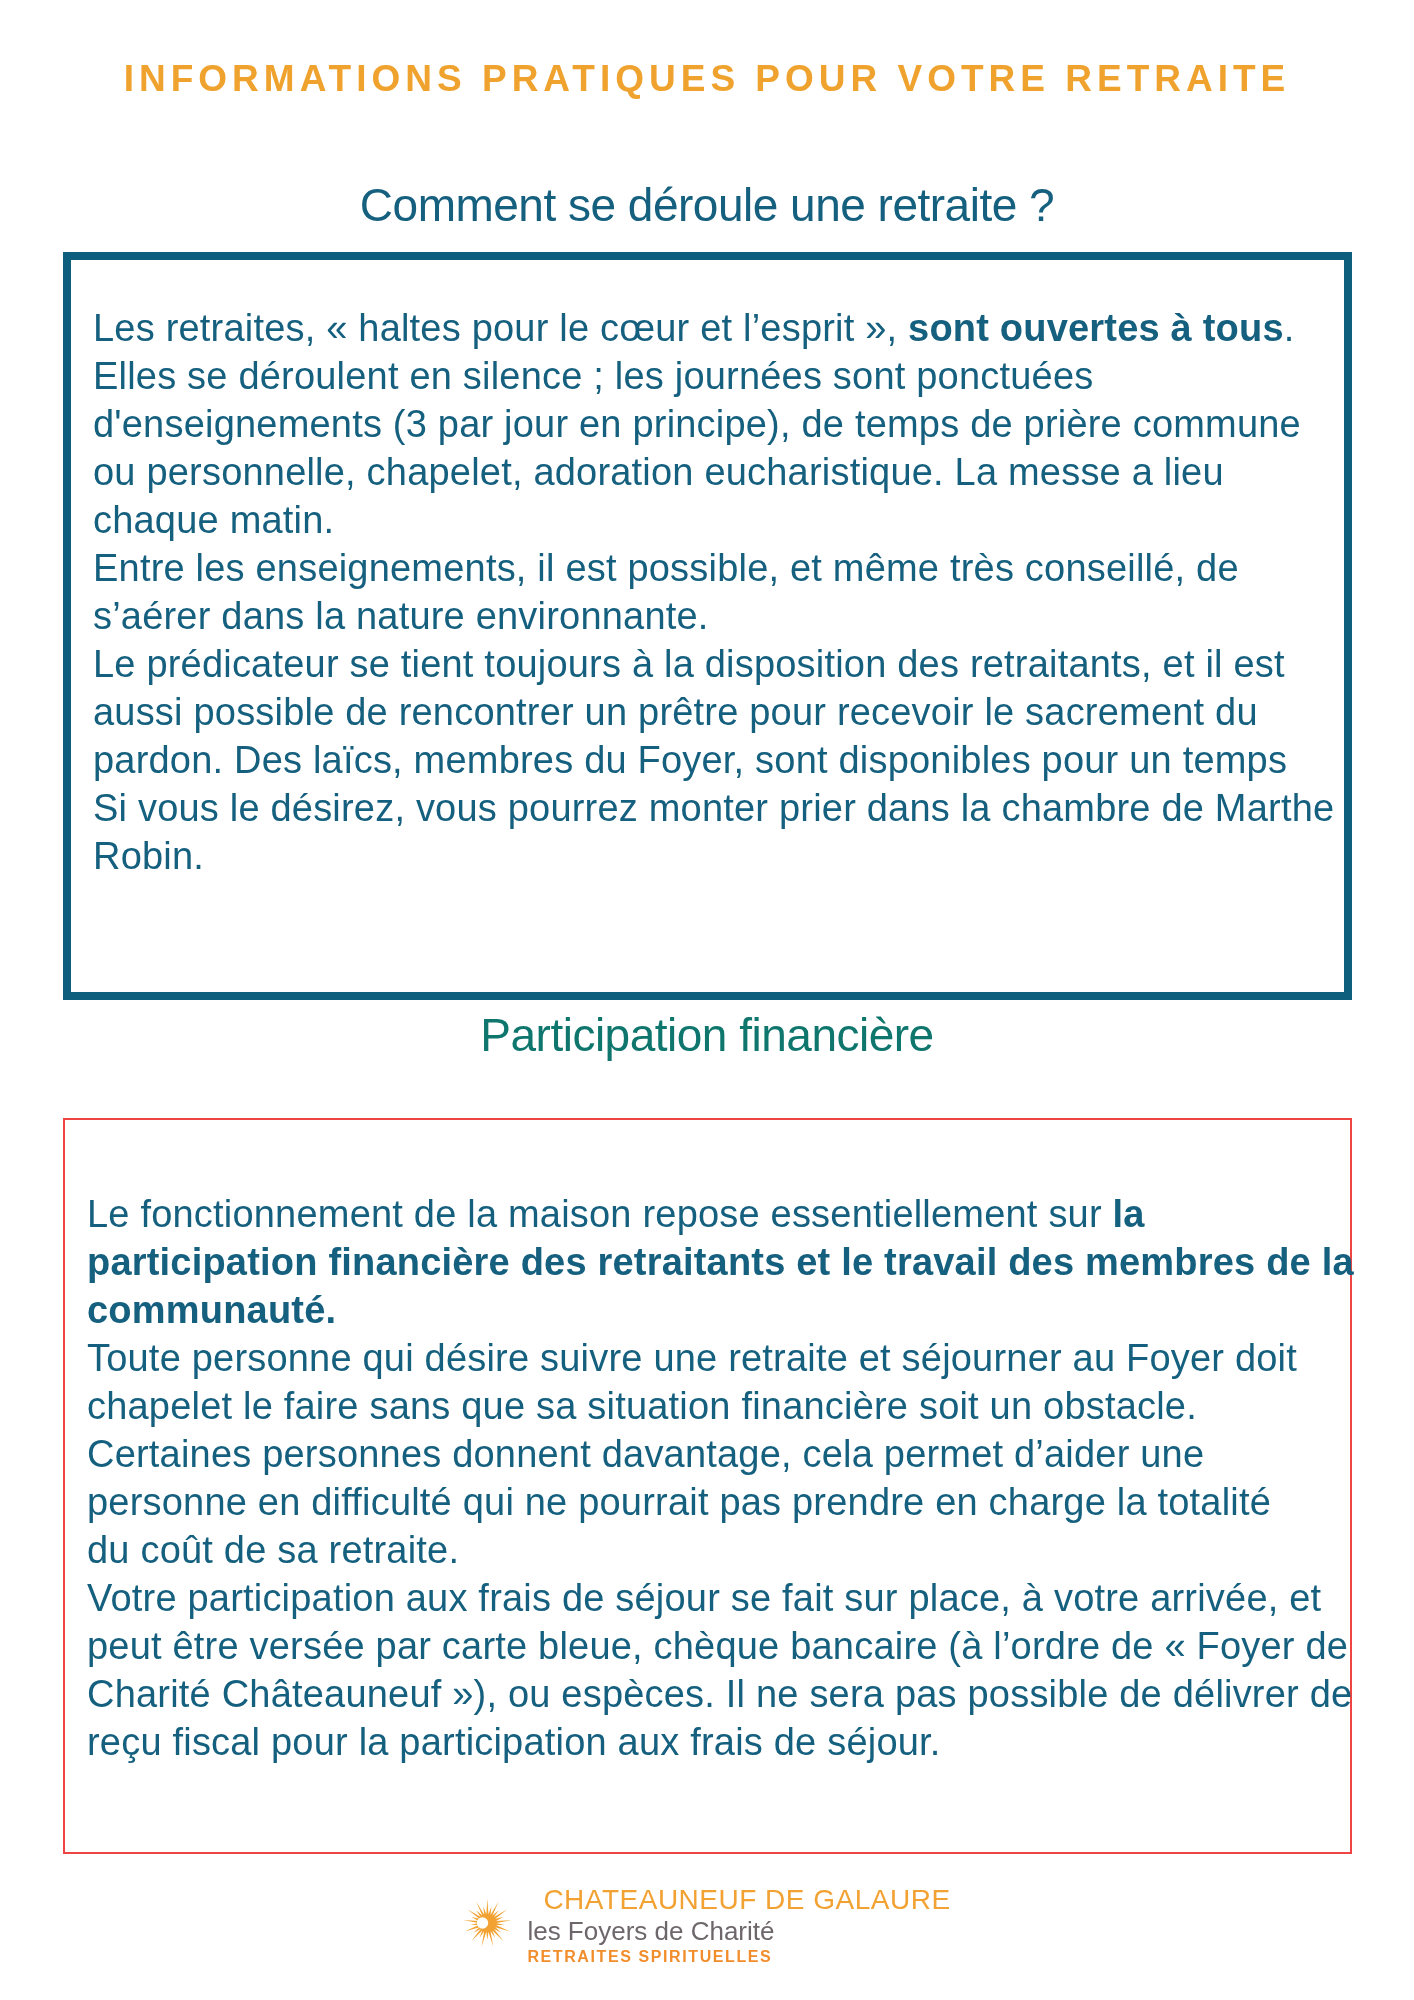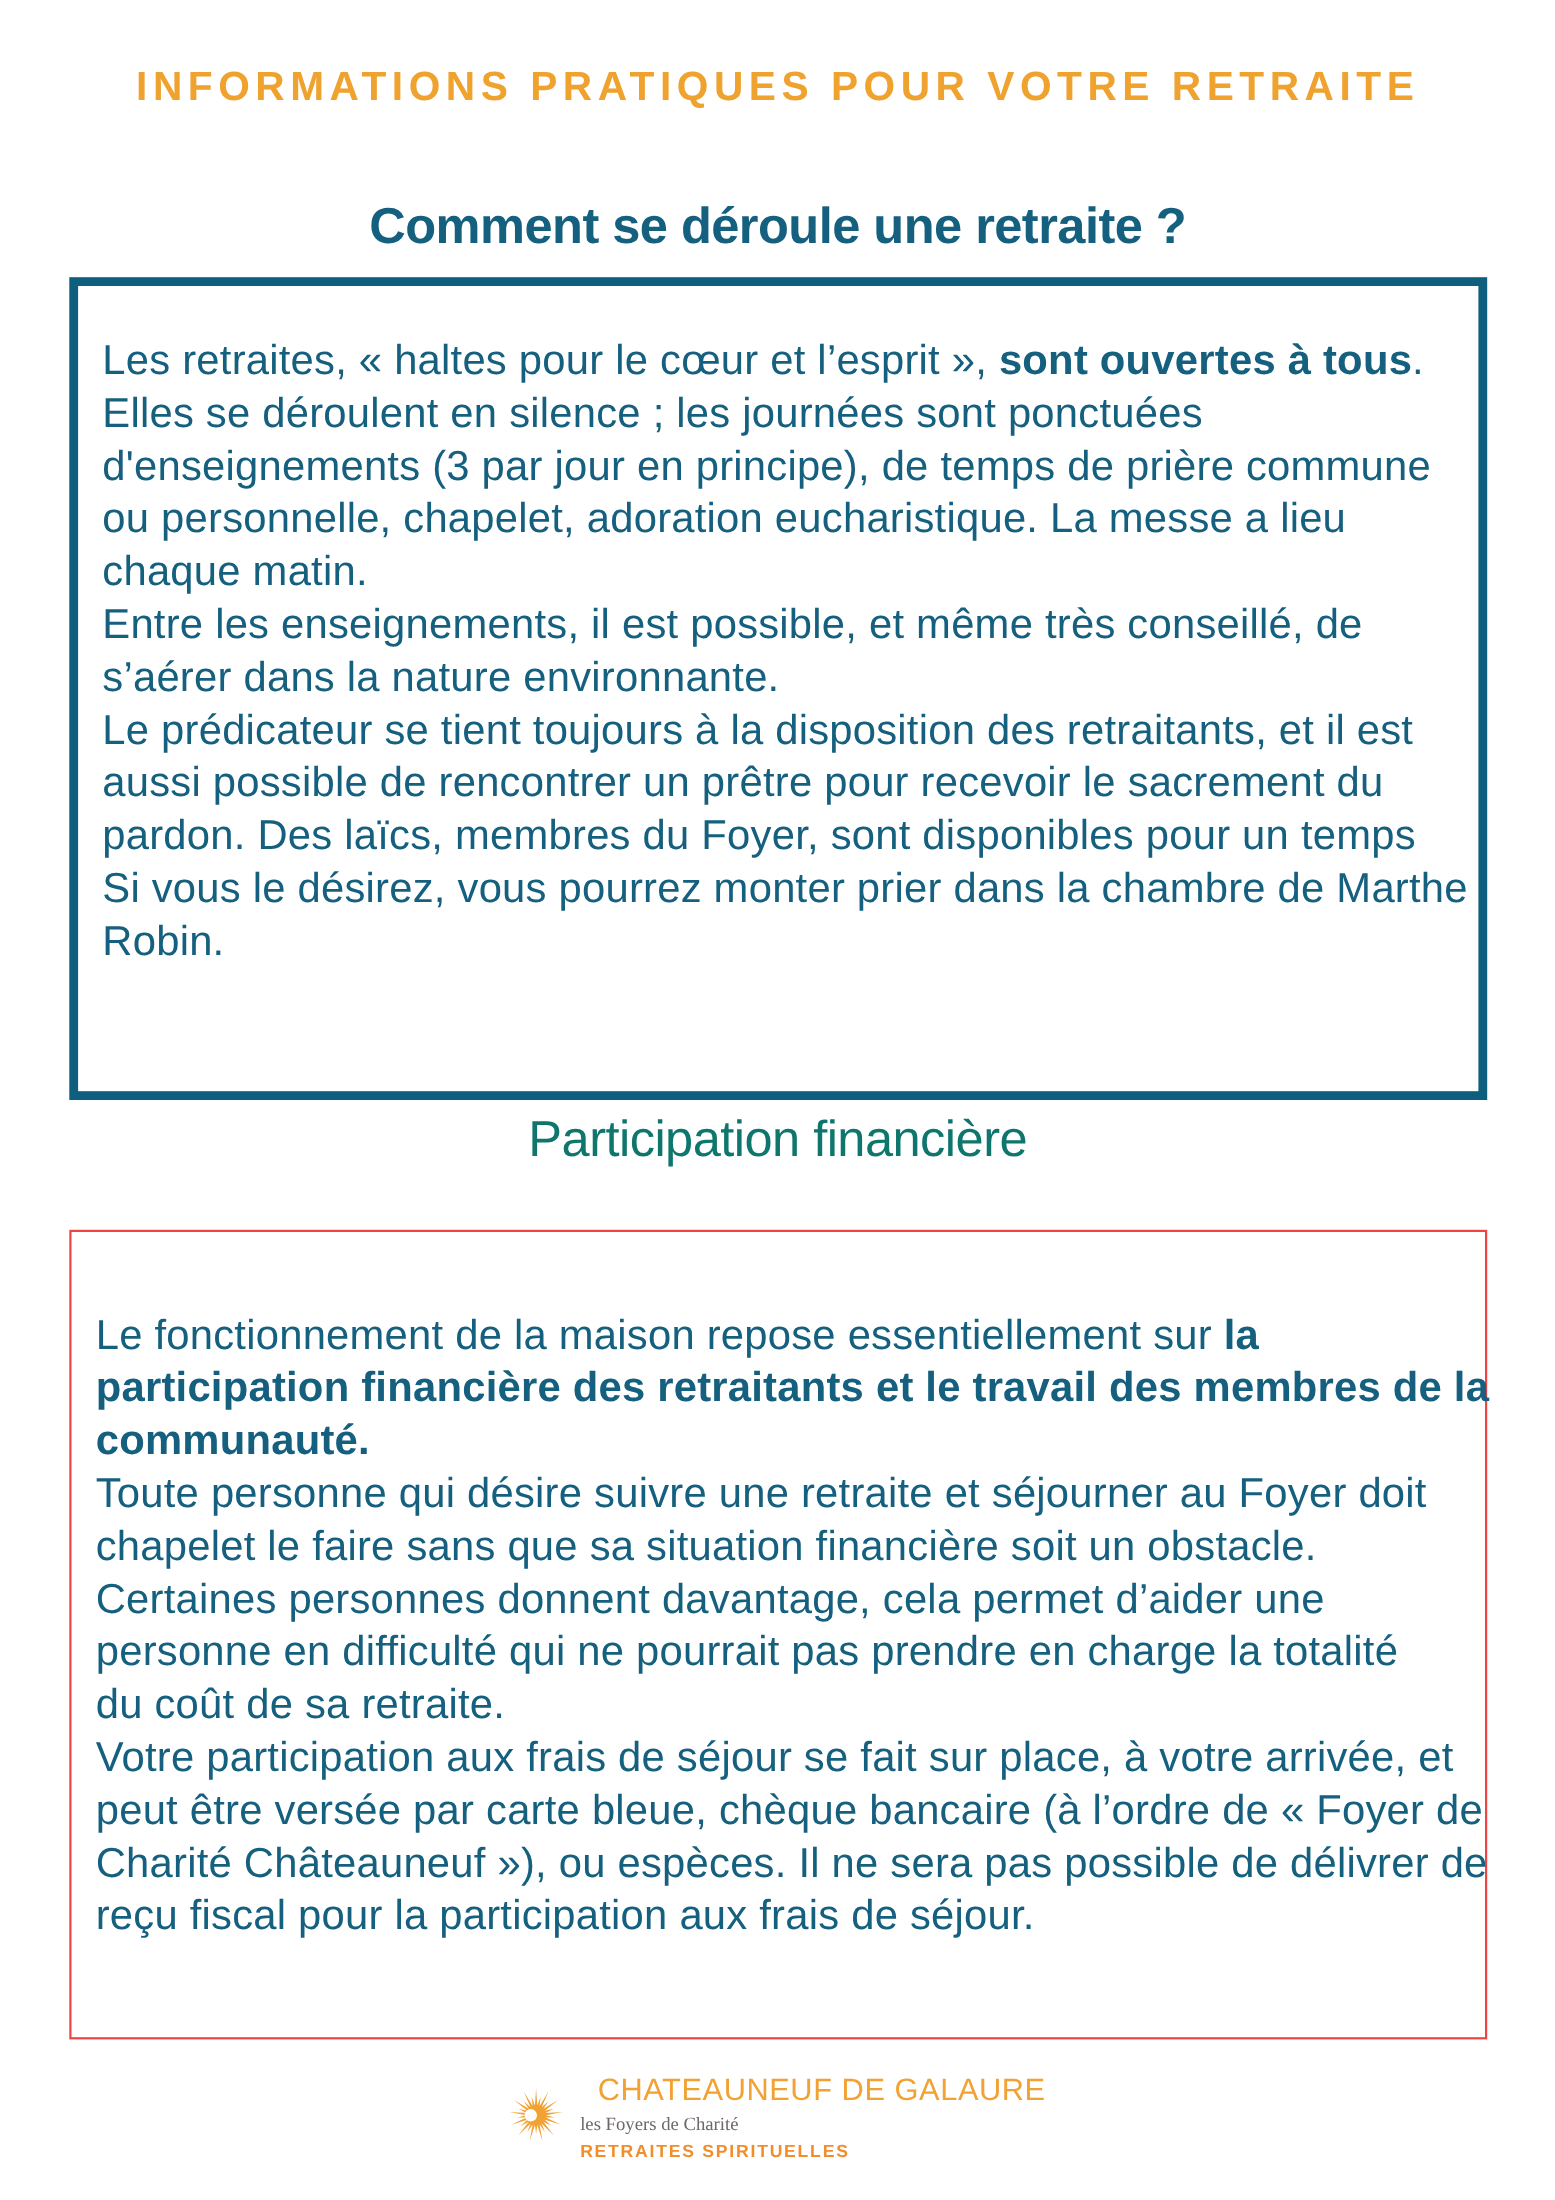"Comment se déroule une retraite" .title-retreat { font-weight: bold -> none }
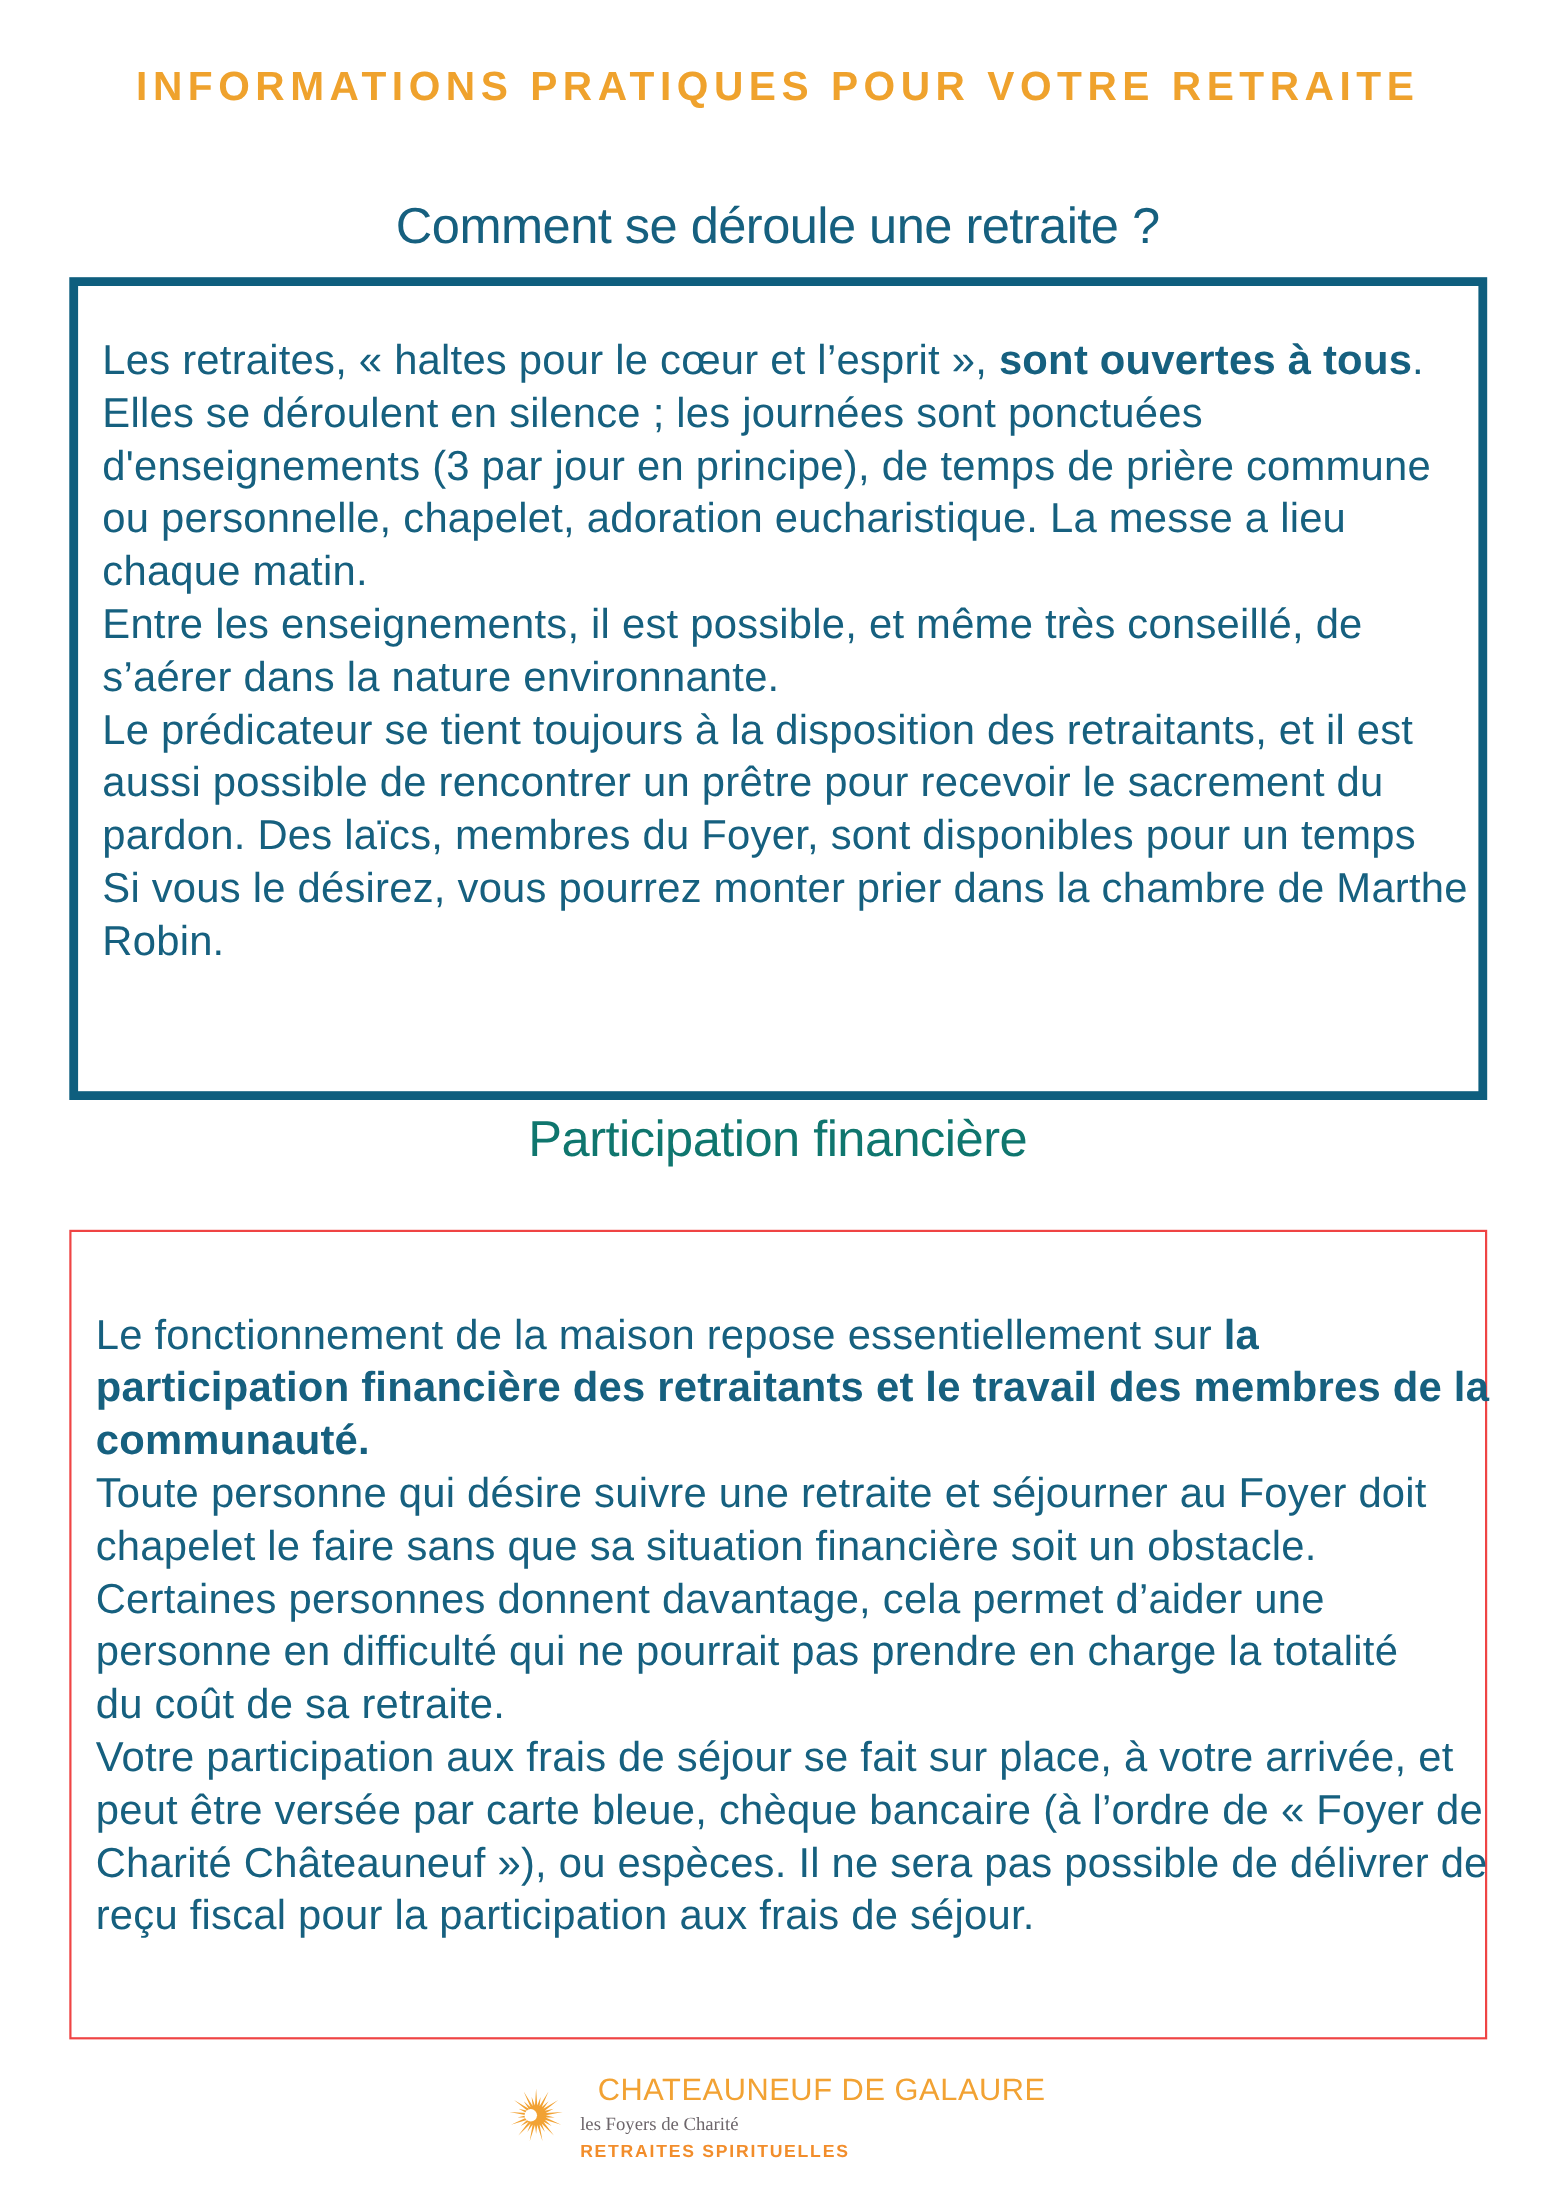"les Foyers de Charité" .brand-line2 { font-family: Liberation Serif, serif -> none; font-size: 17px -> 26px }
